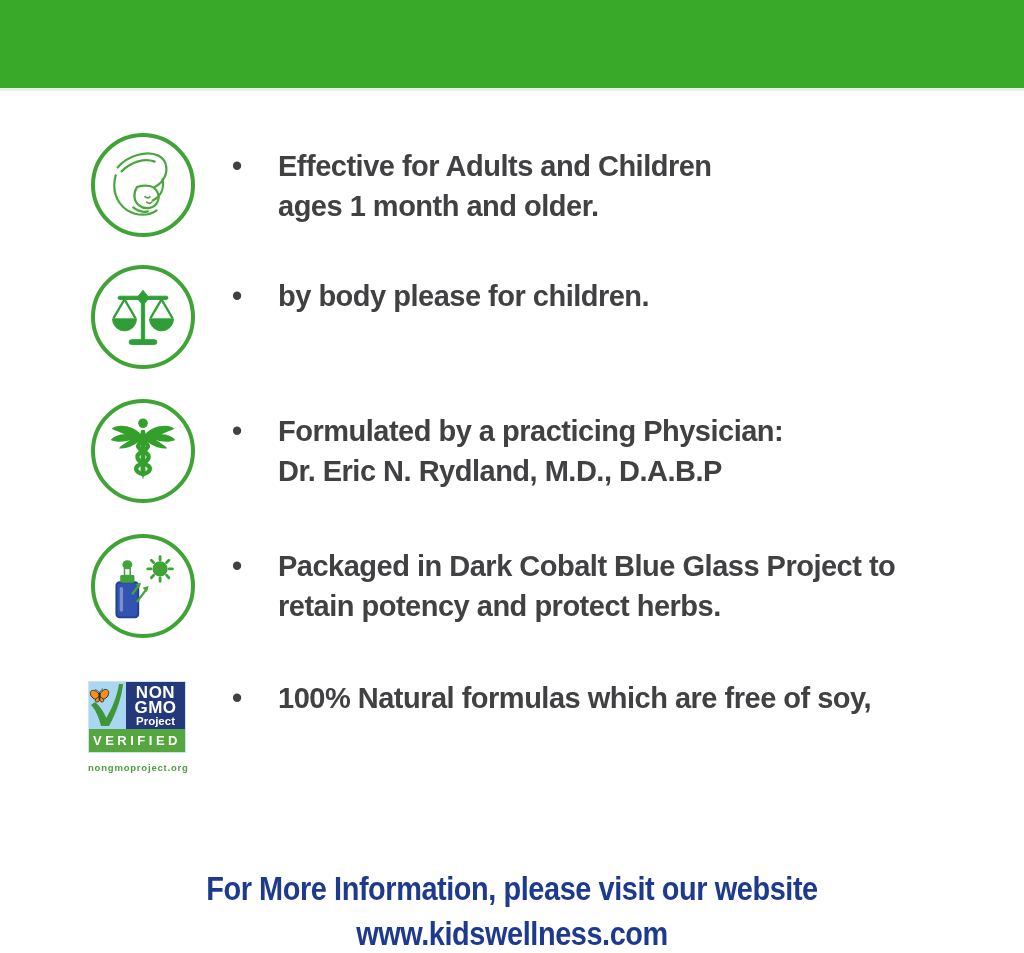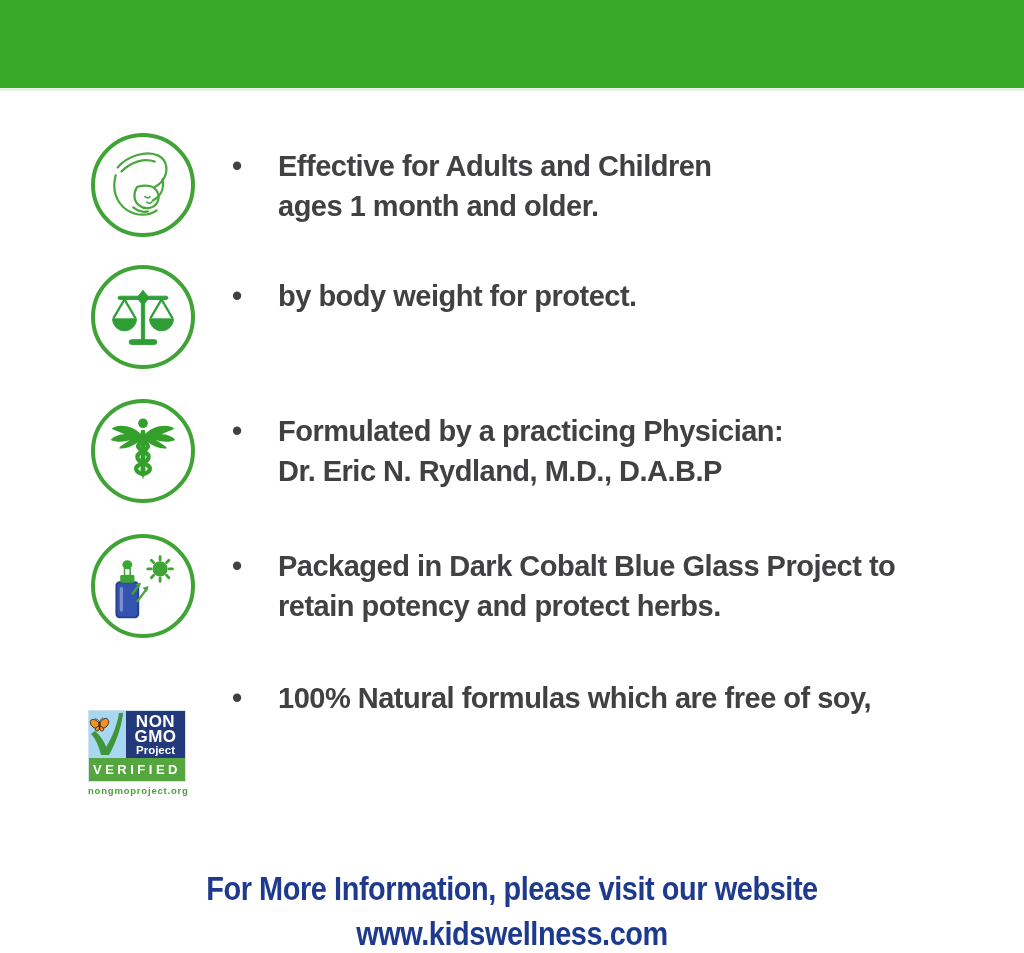"by body weight for protect." div { text: weight for protect -> please for children }
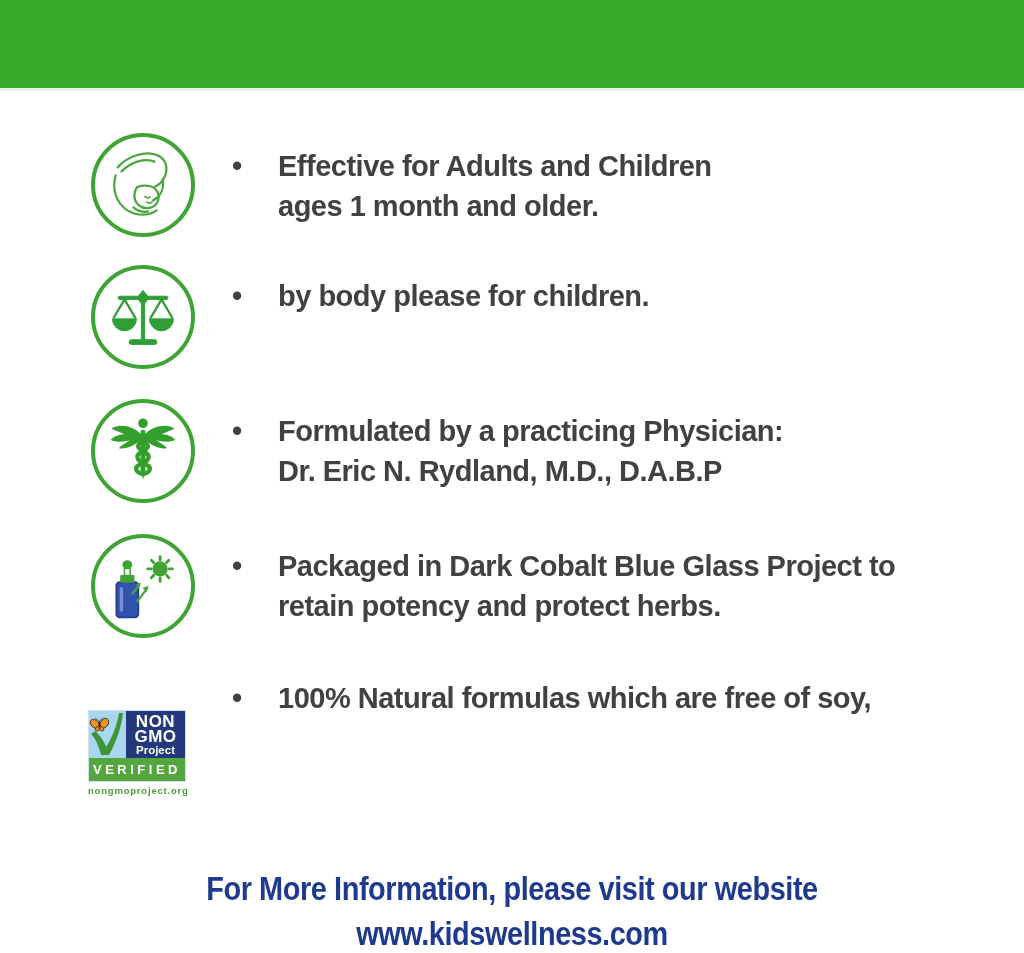"NON" .ngmo-wrap { top: 710px -> 681px }
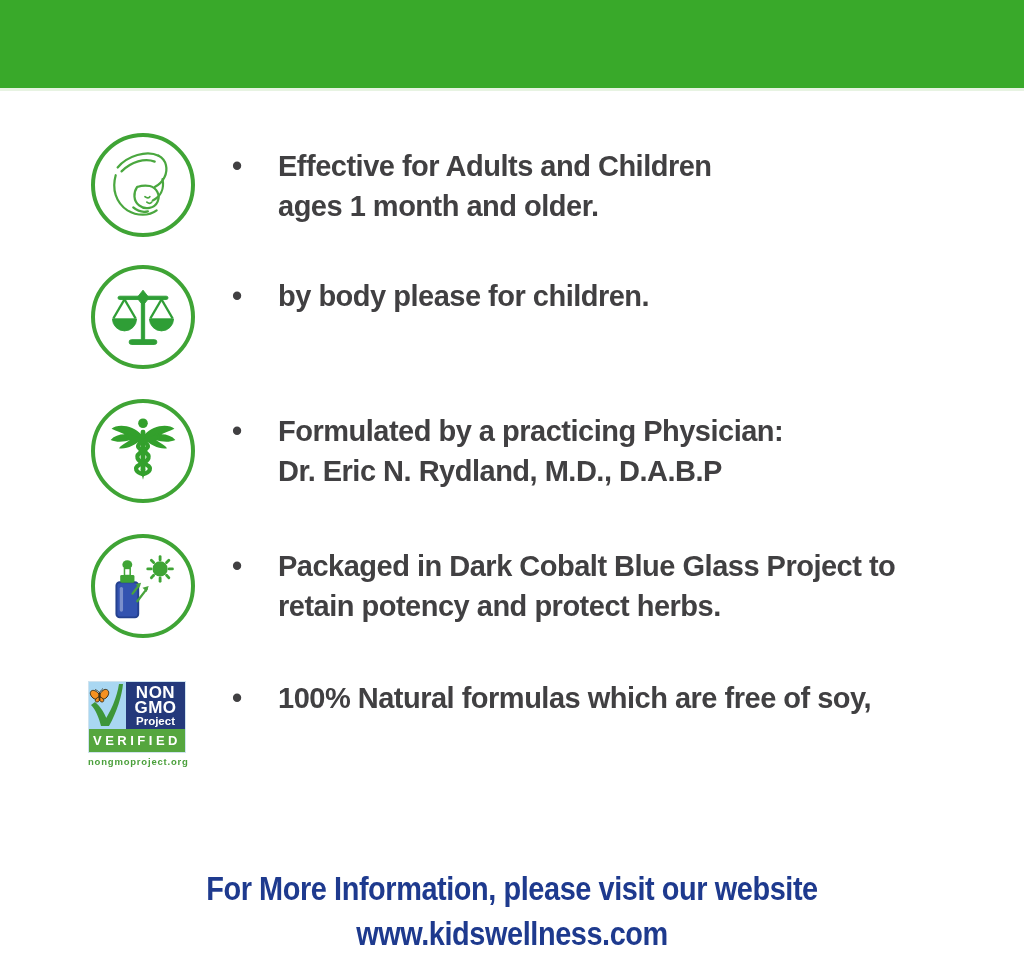"nongmoproject.org" .ngmo-org { margin-top: 3px -> 9px }
